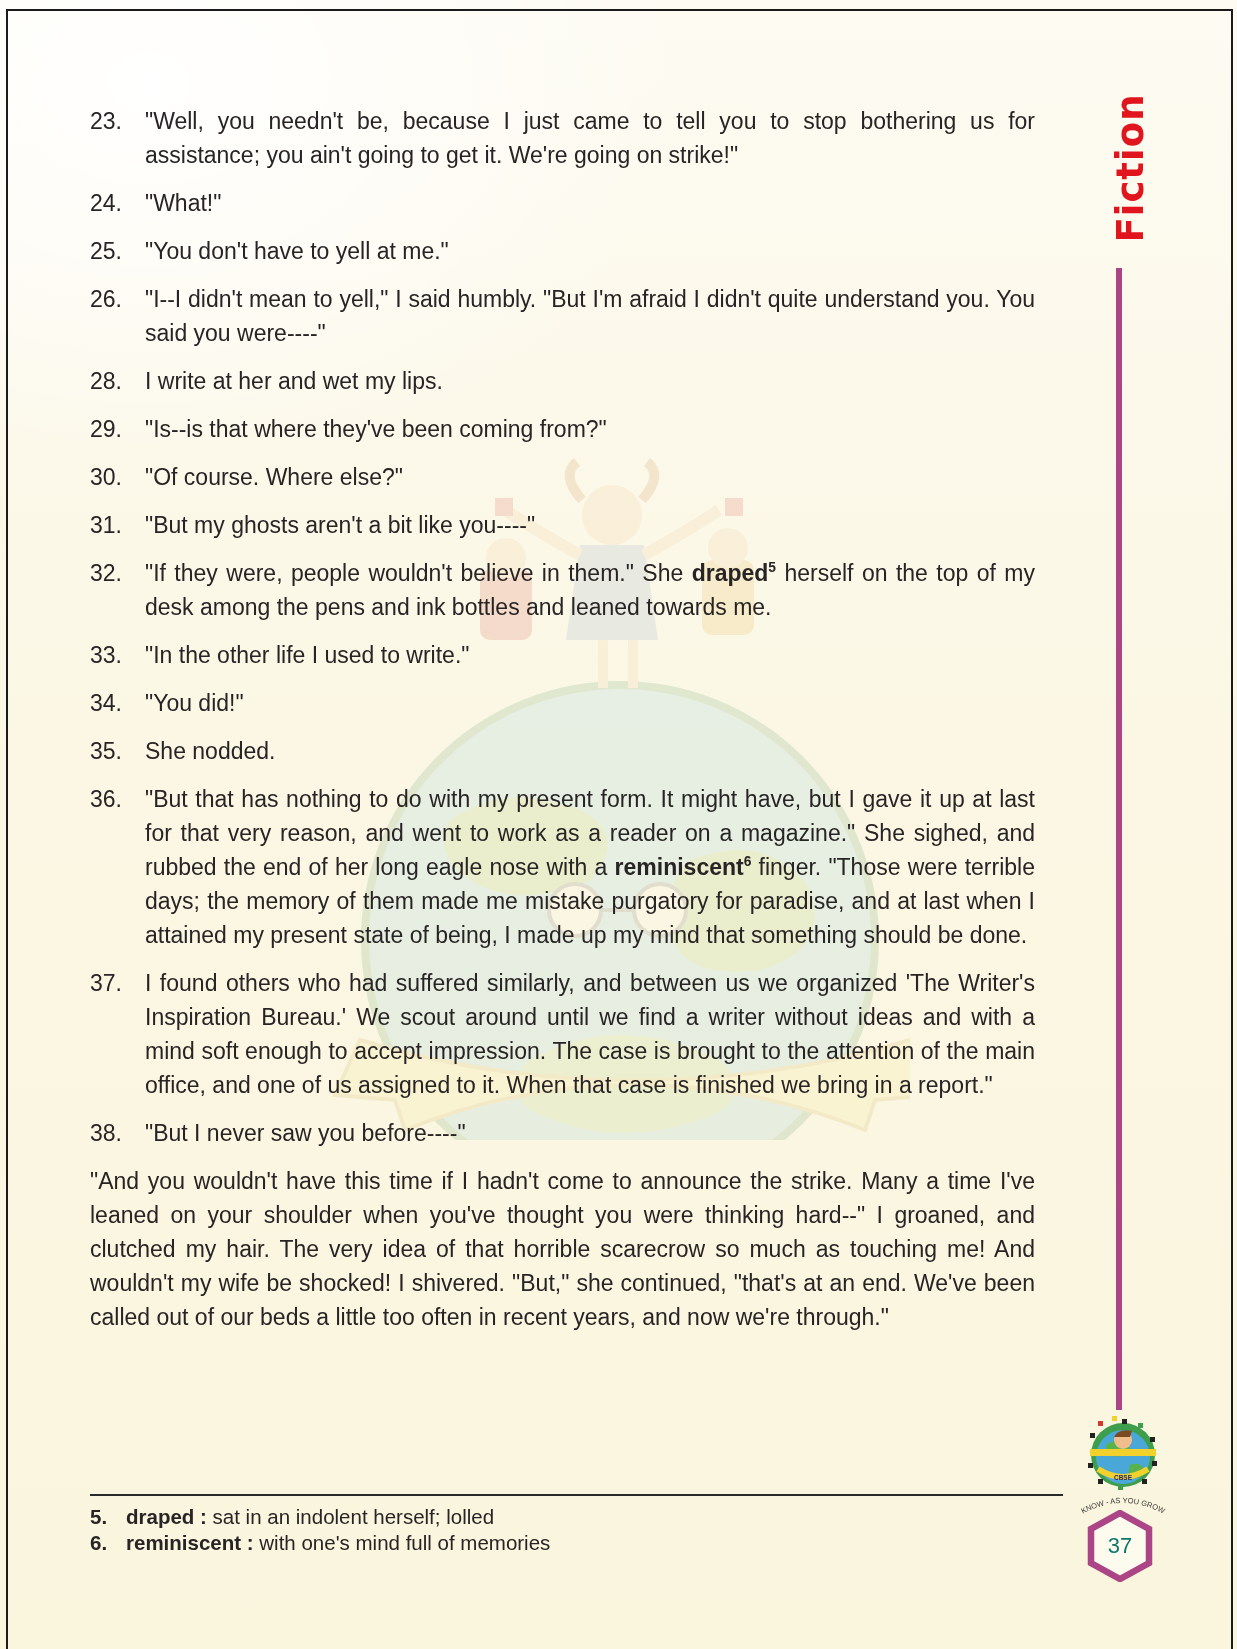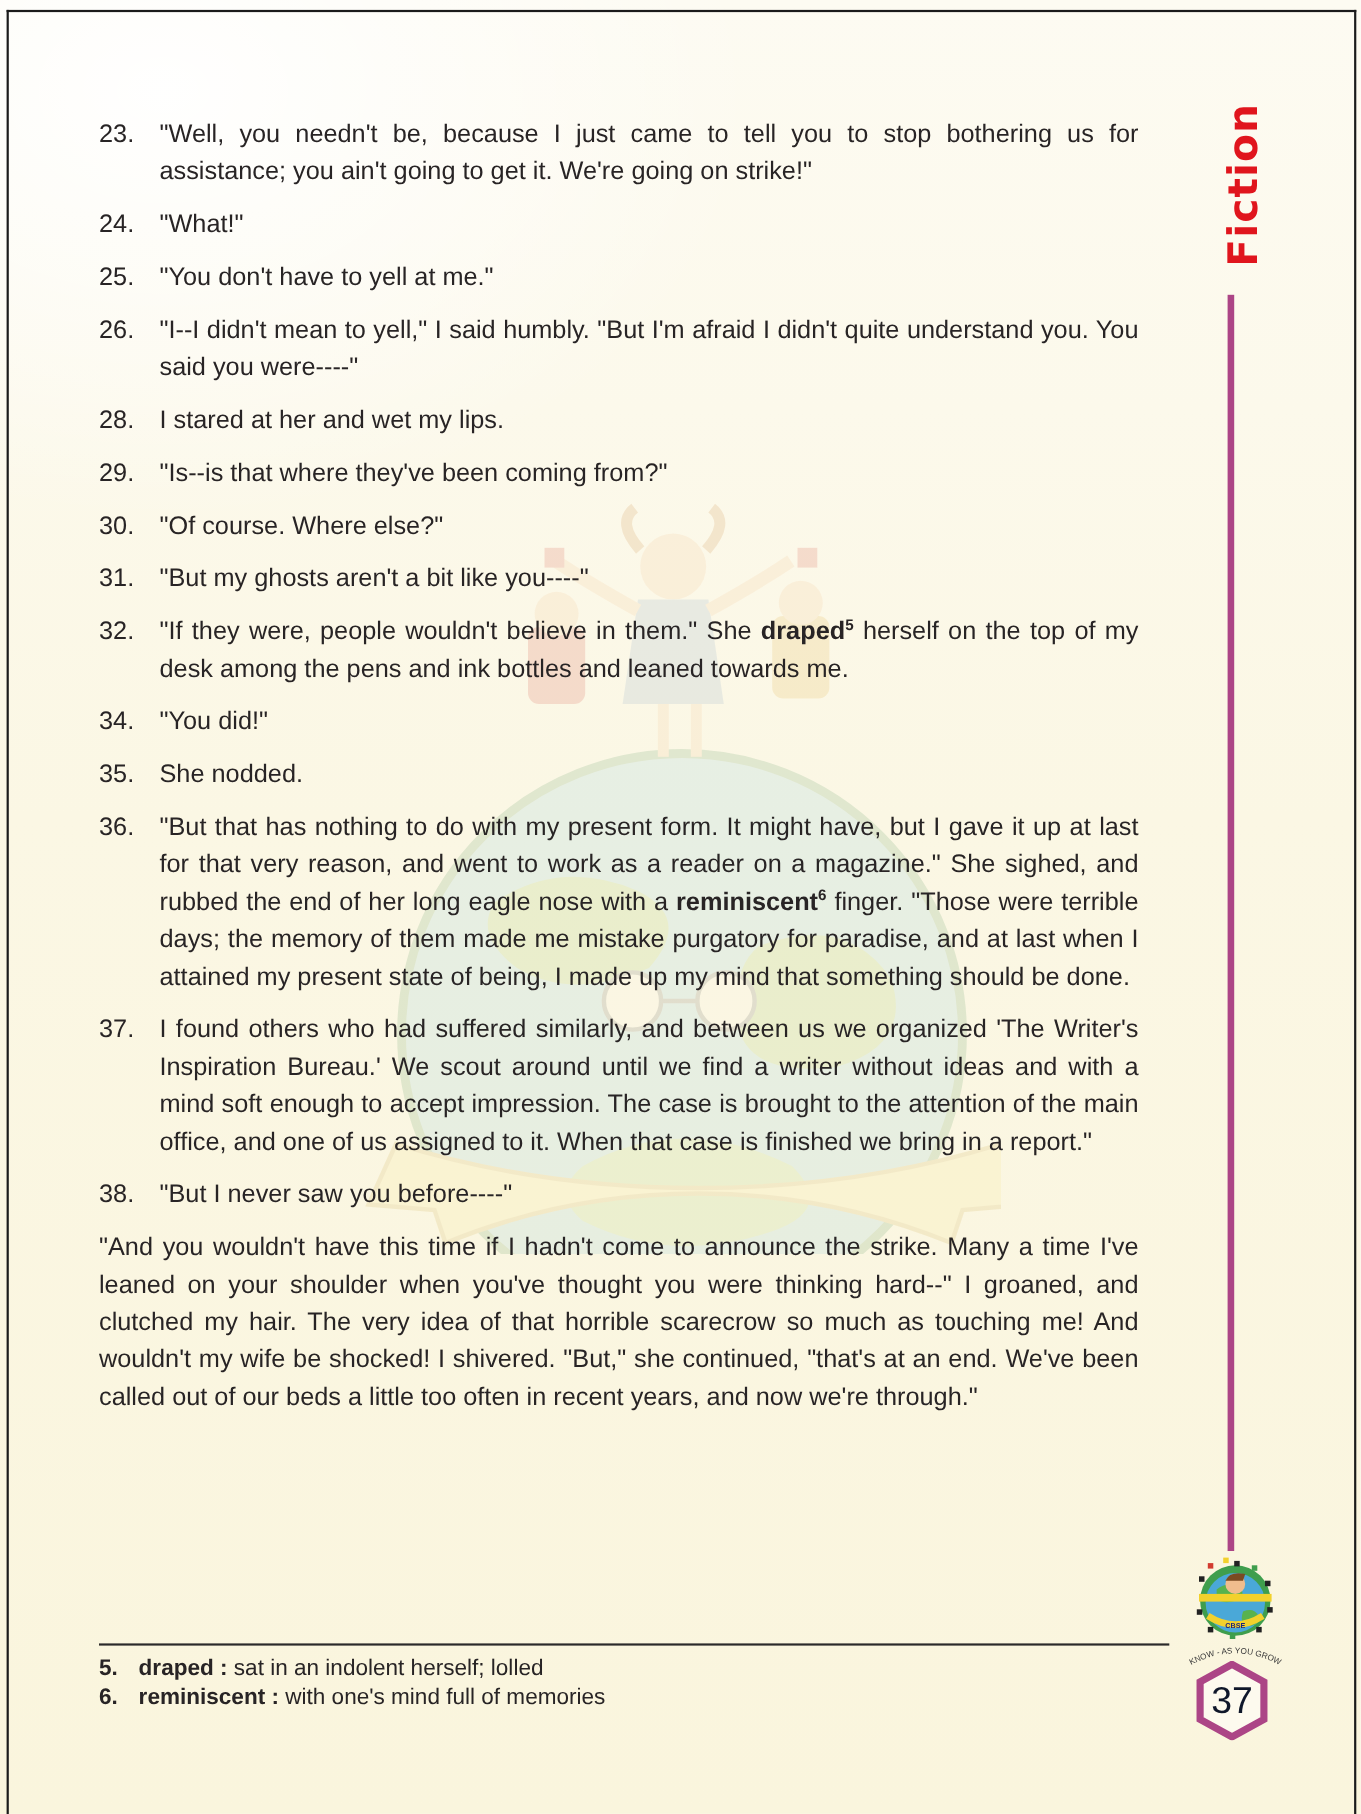"I stared at her and" span { text: stared -> write }
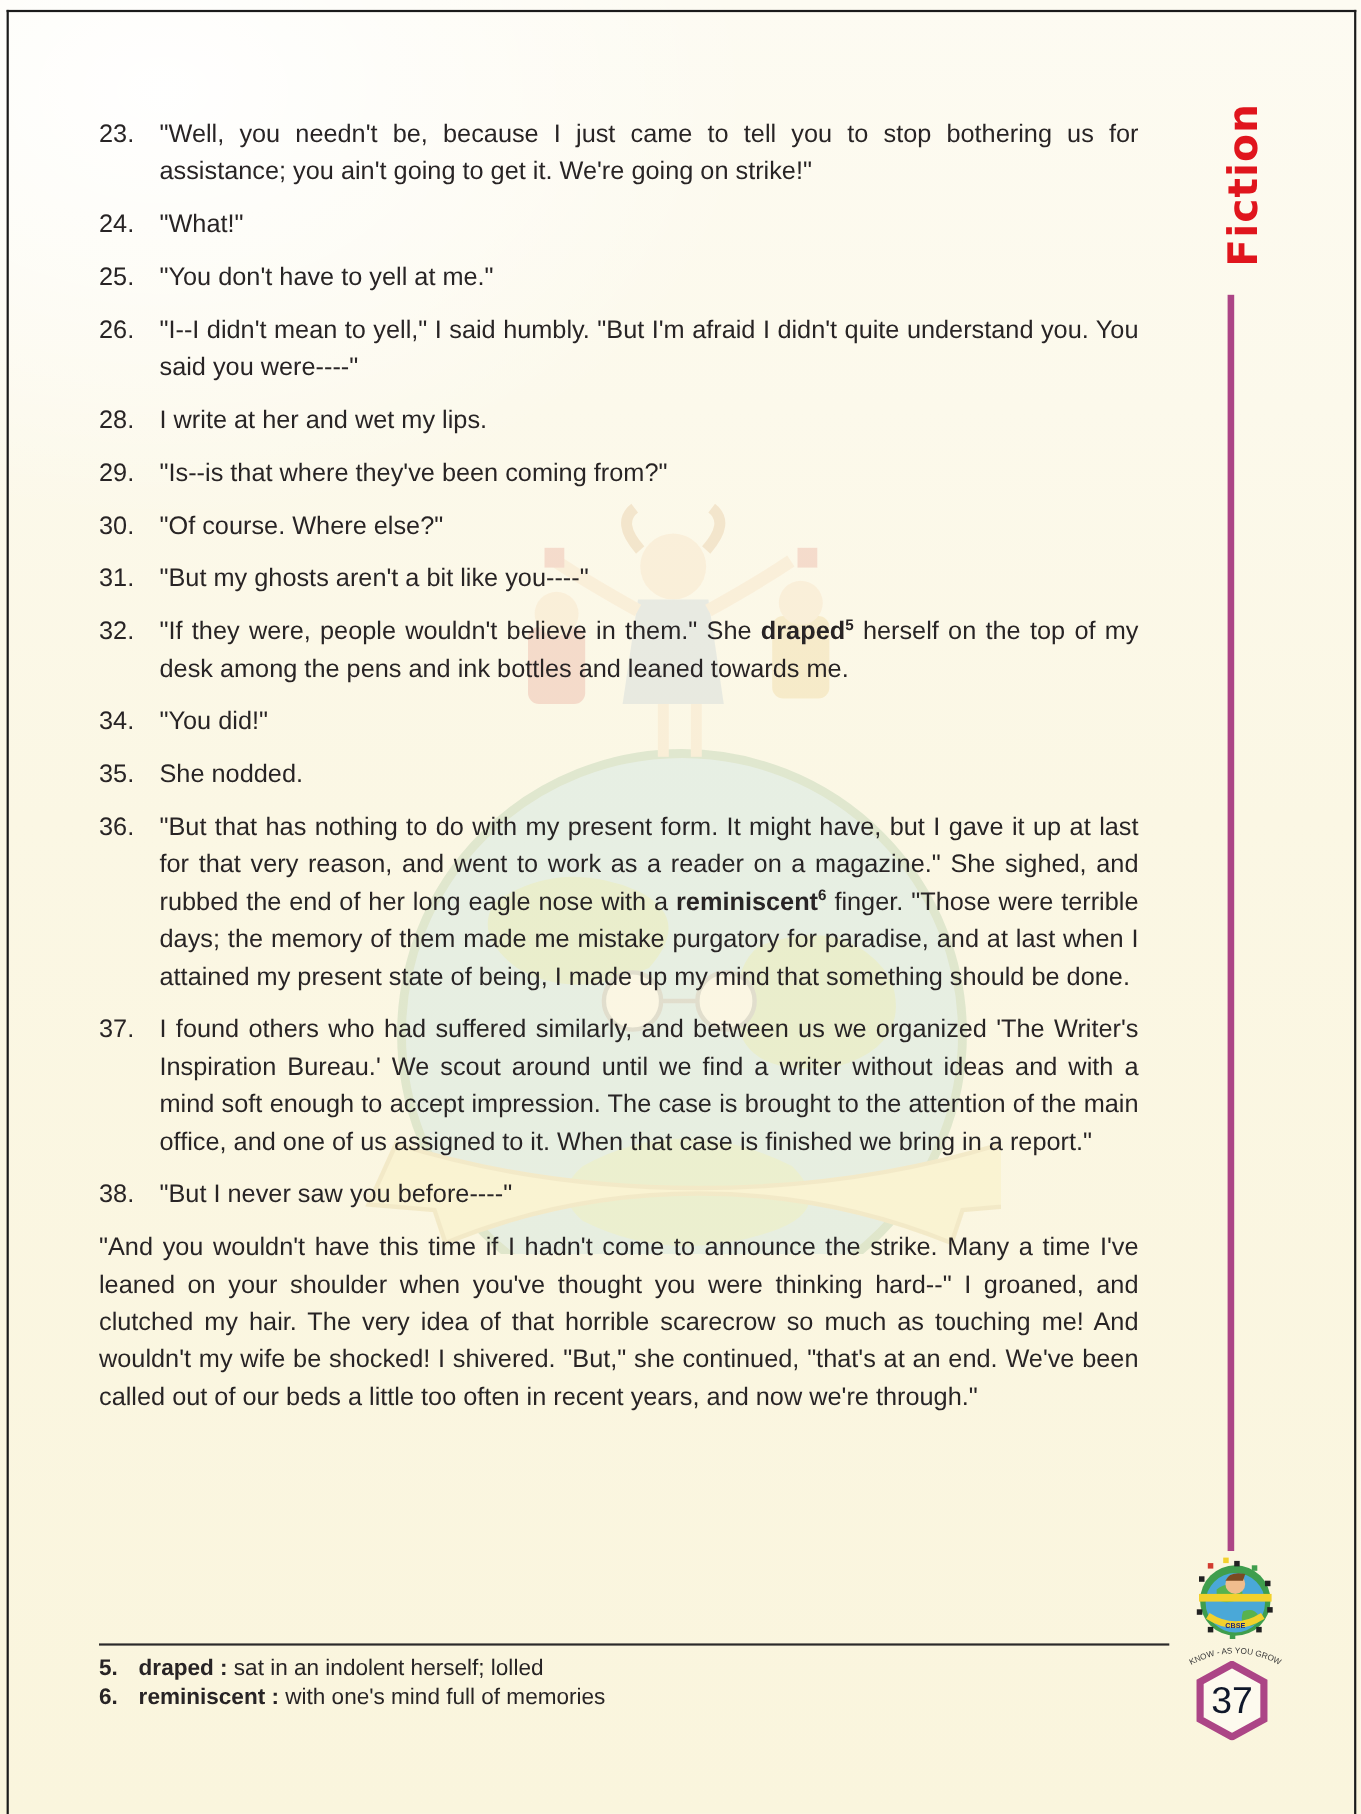"33." div.para { html: none -> <div> <div>33.</div> <div><span>"In the other life I used to write."</span></div> </div> }
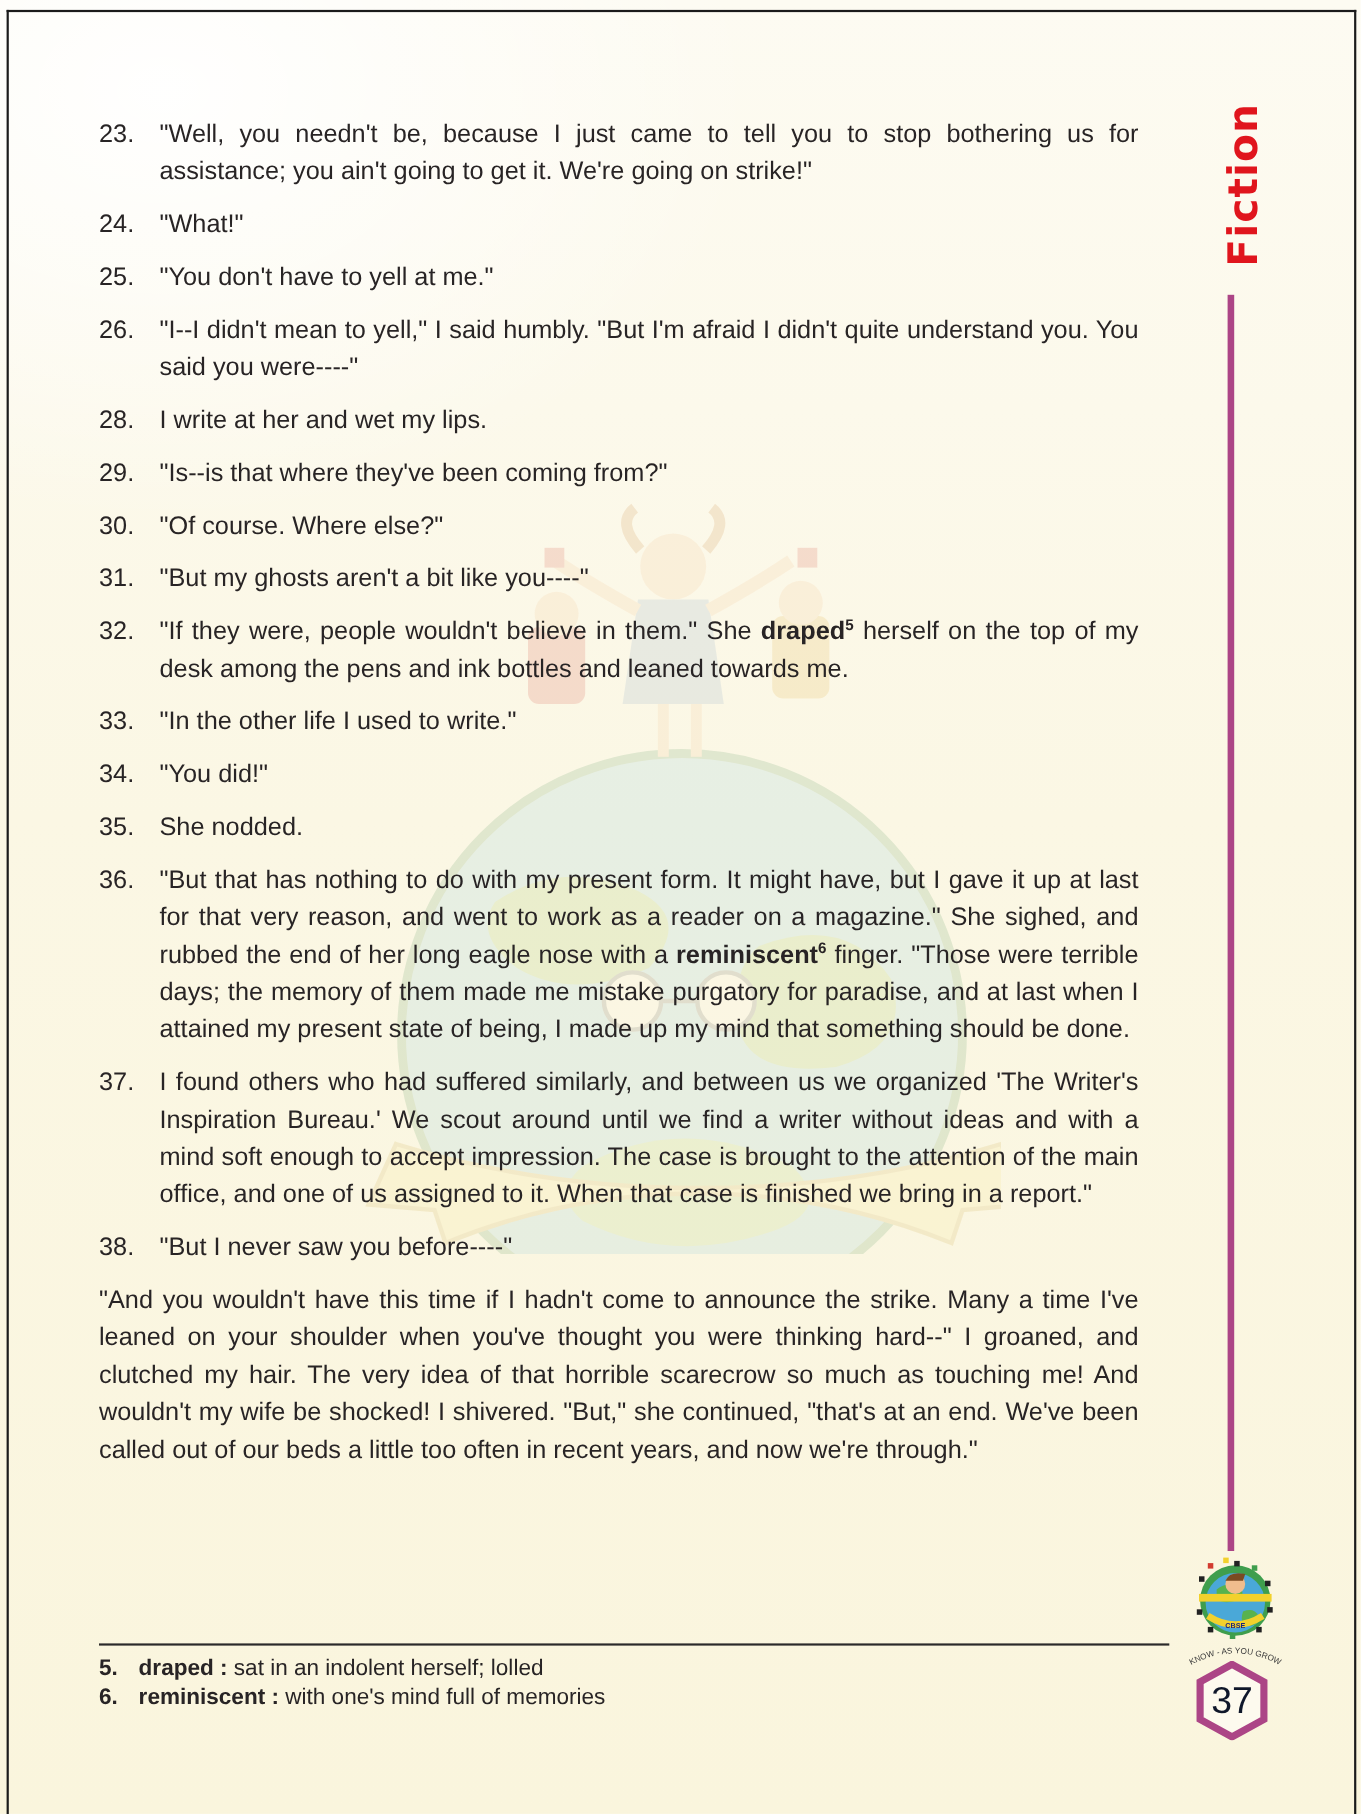"37" .hex-num { color: #0f172a -> #0f766e; font-size: 34px -> 22px }
